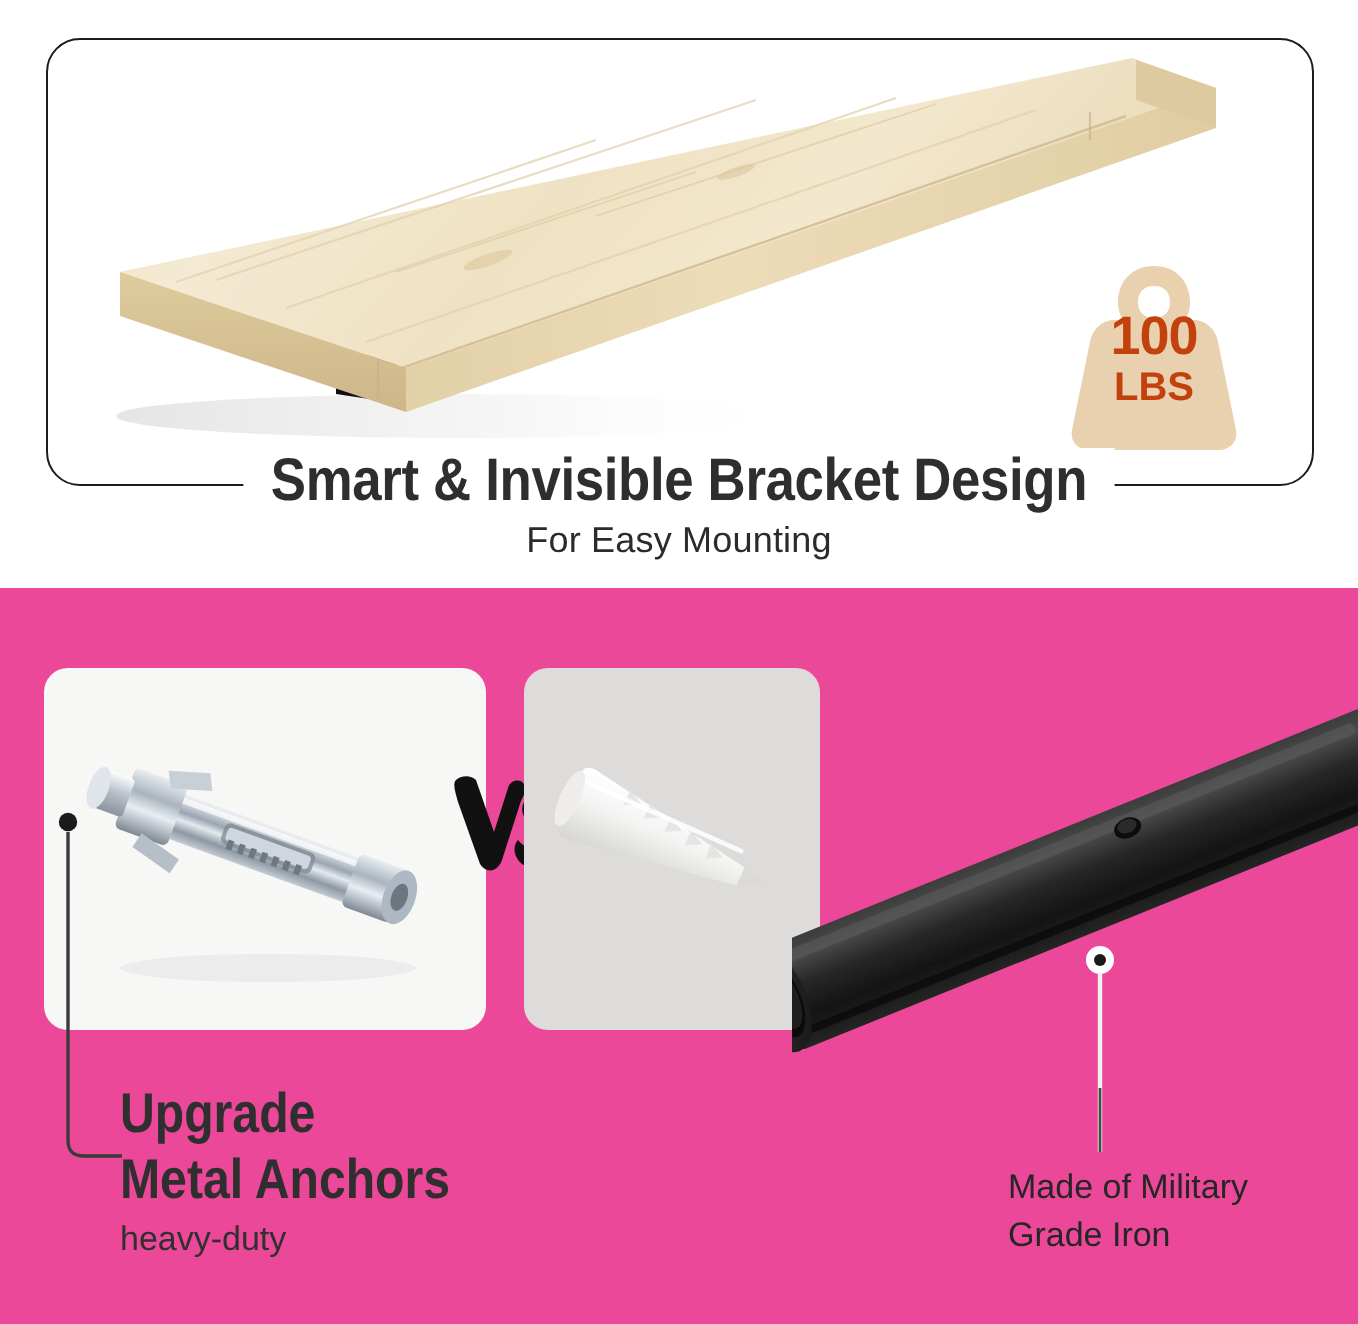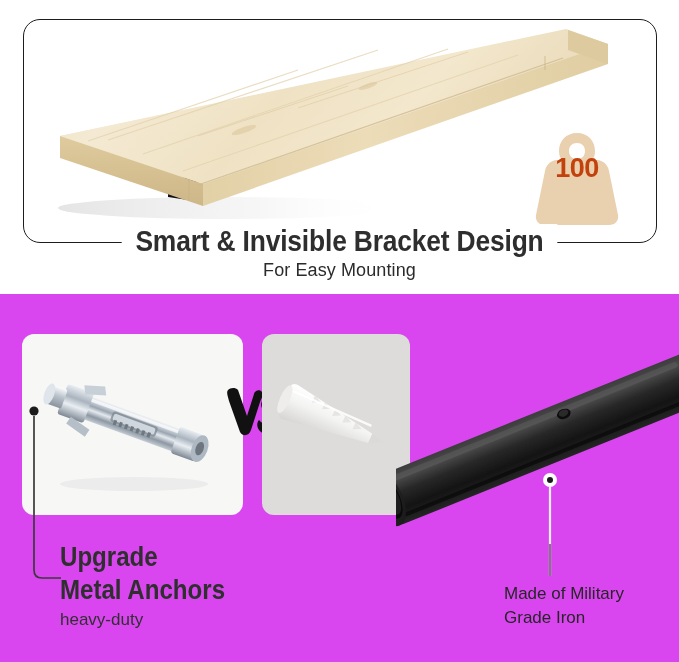"LBS" span.wunit { html: none -> <span>LBS</span> }
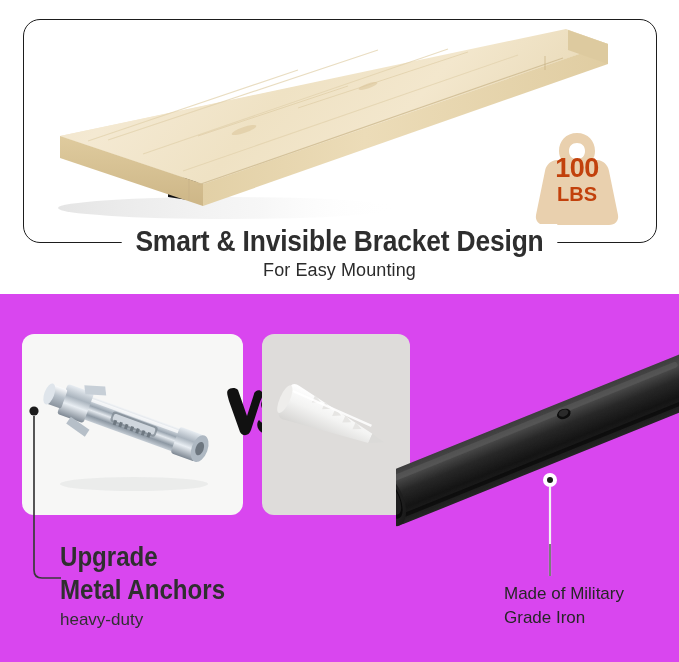"Upgrade" #bottom-panel { background: #d946ef -> #ec4899 }
